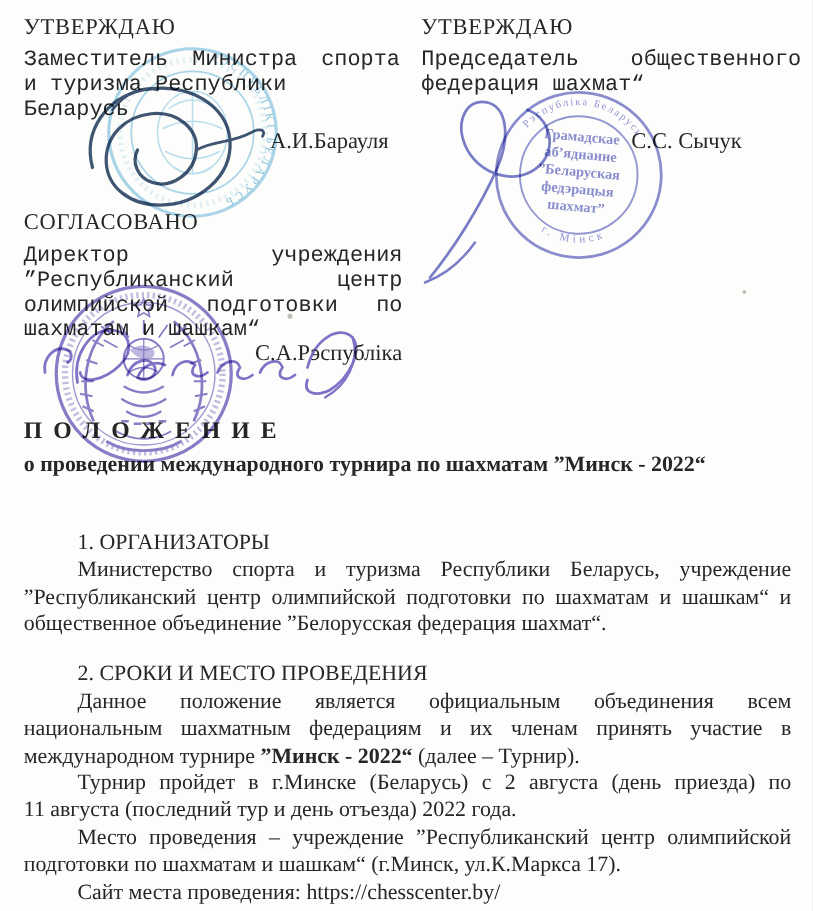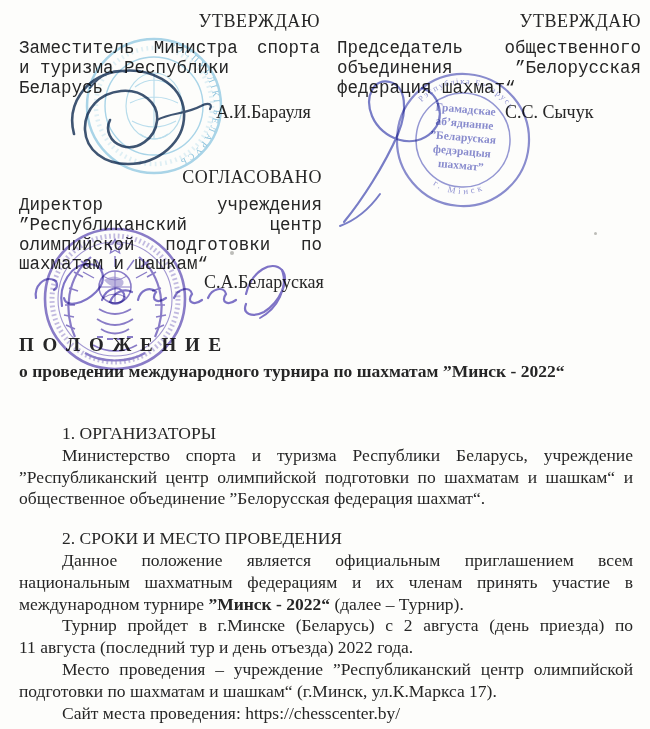"УТВЕРЖДАЮ" .label { text-align: right -> none }
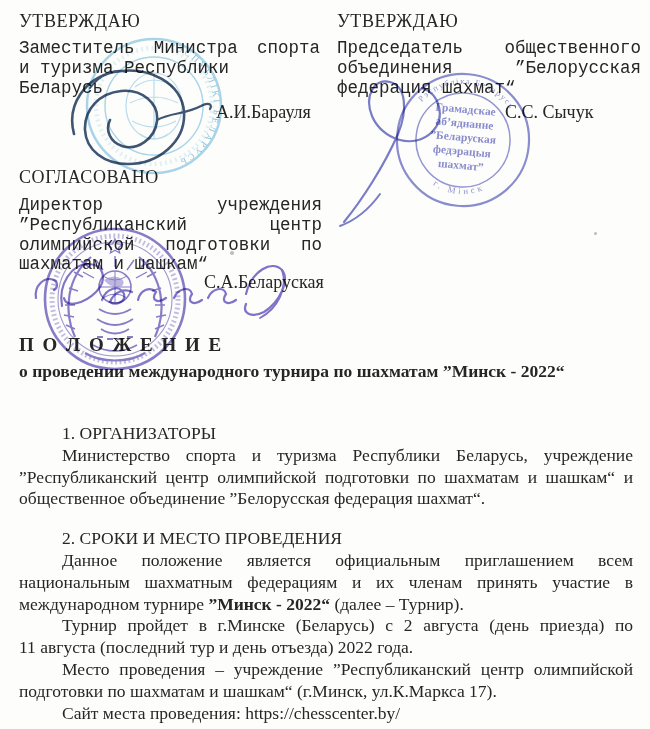"объединения ”Белорусская" div.hline { html: <div>объединения ”Белорусская</div> -> none }
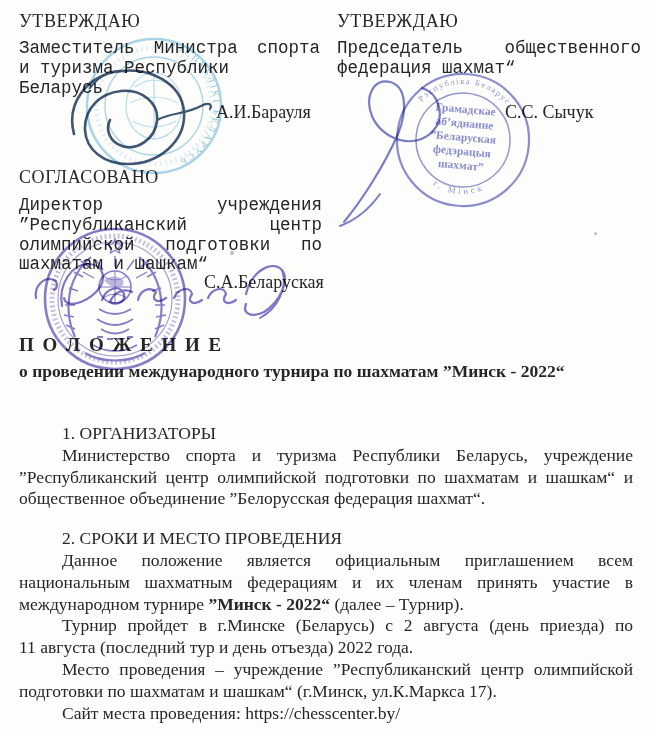"С.А.Беларуская" div.signatory { text: С.А.Беларуская -> С.А.Рэспубліка }
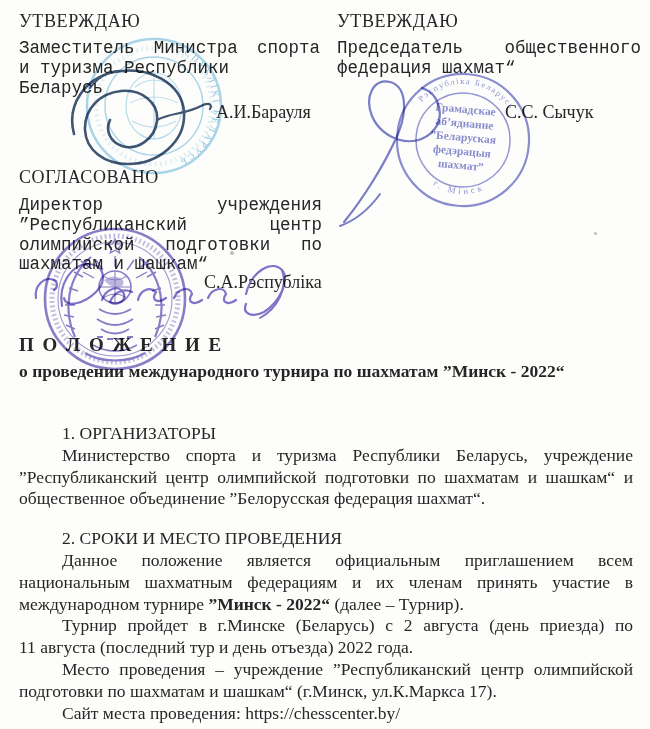"Данное положение является официальным" span { text: приглашением -> объединения }
